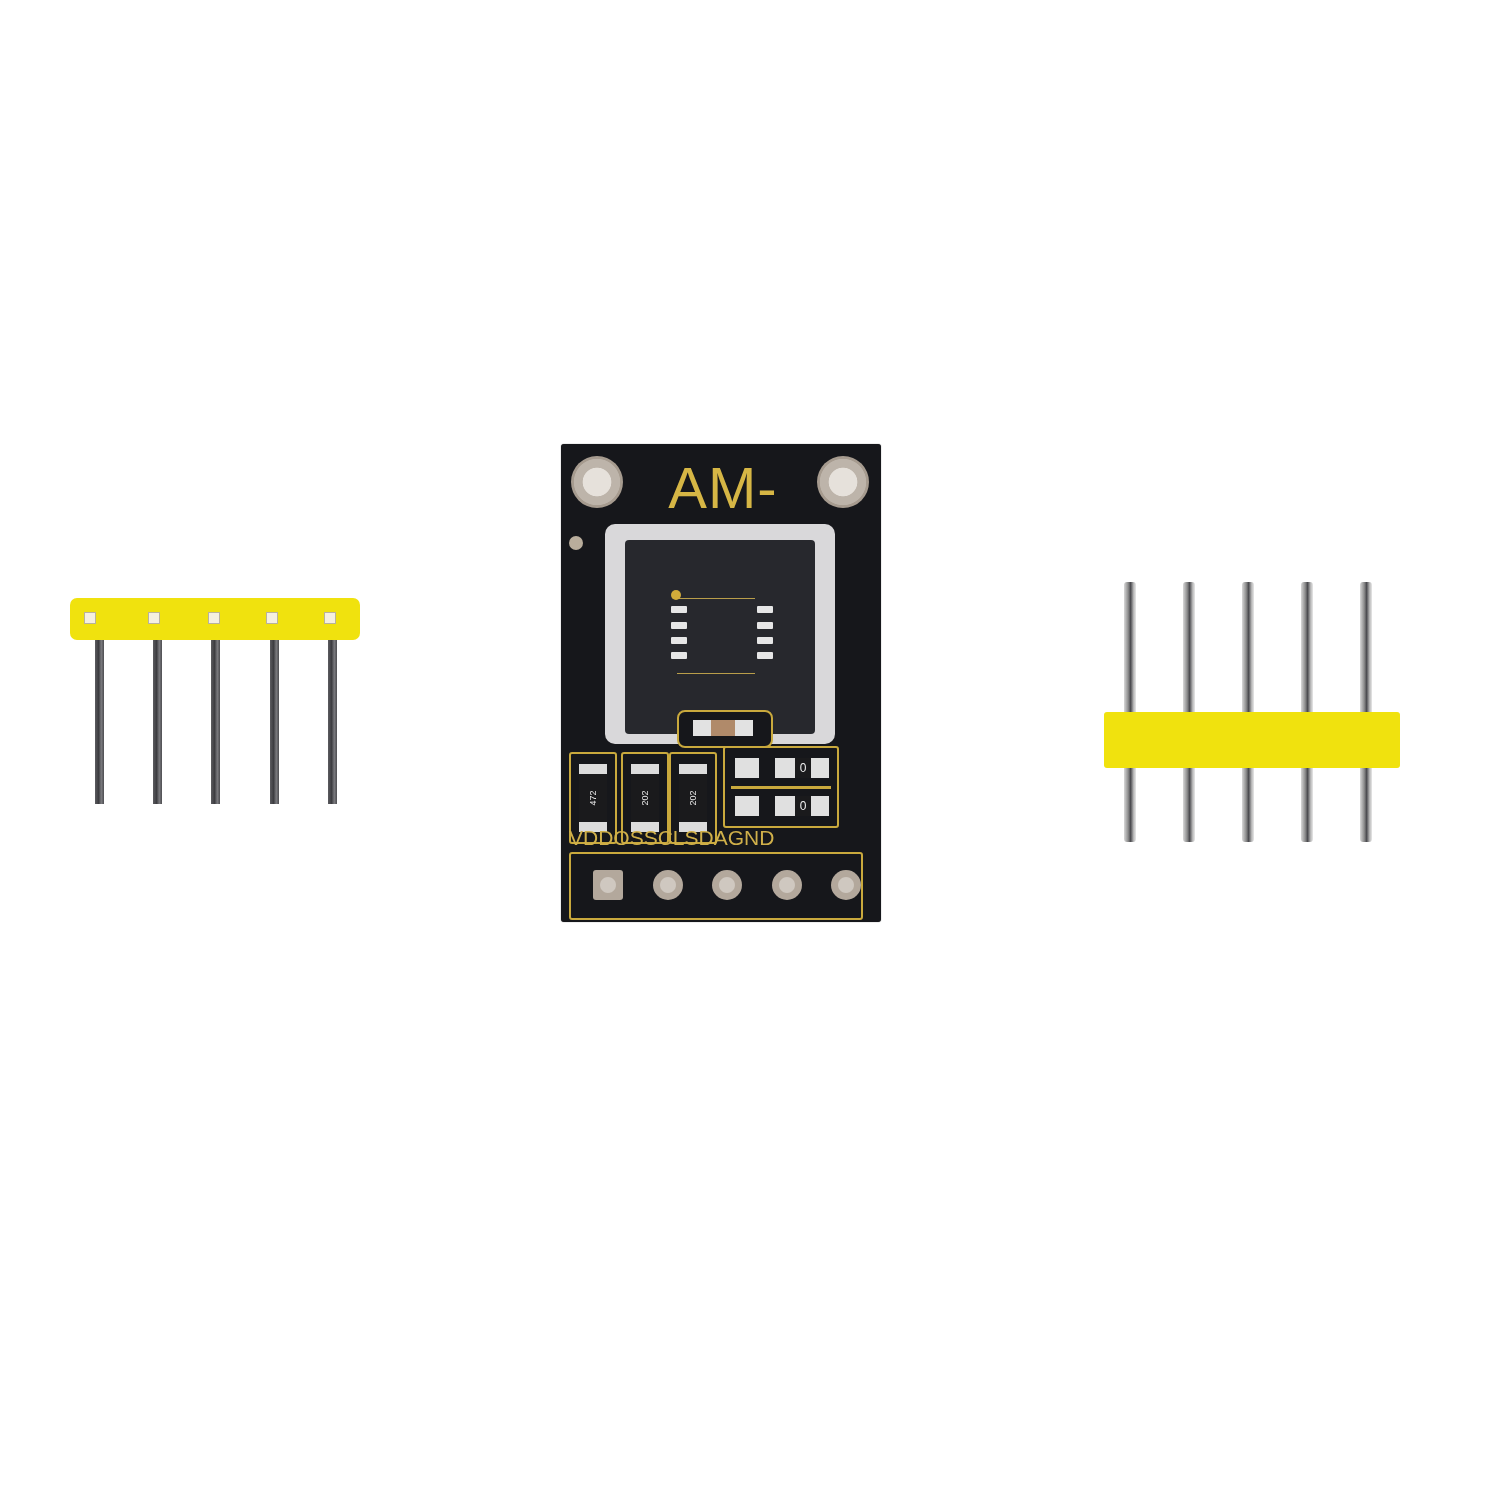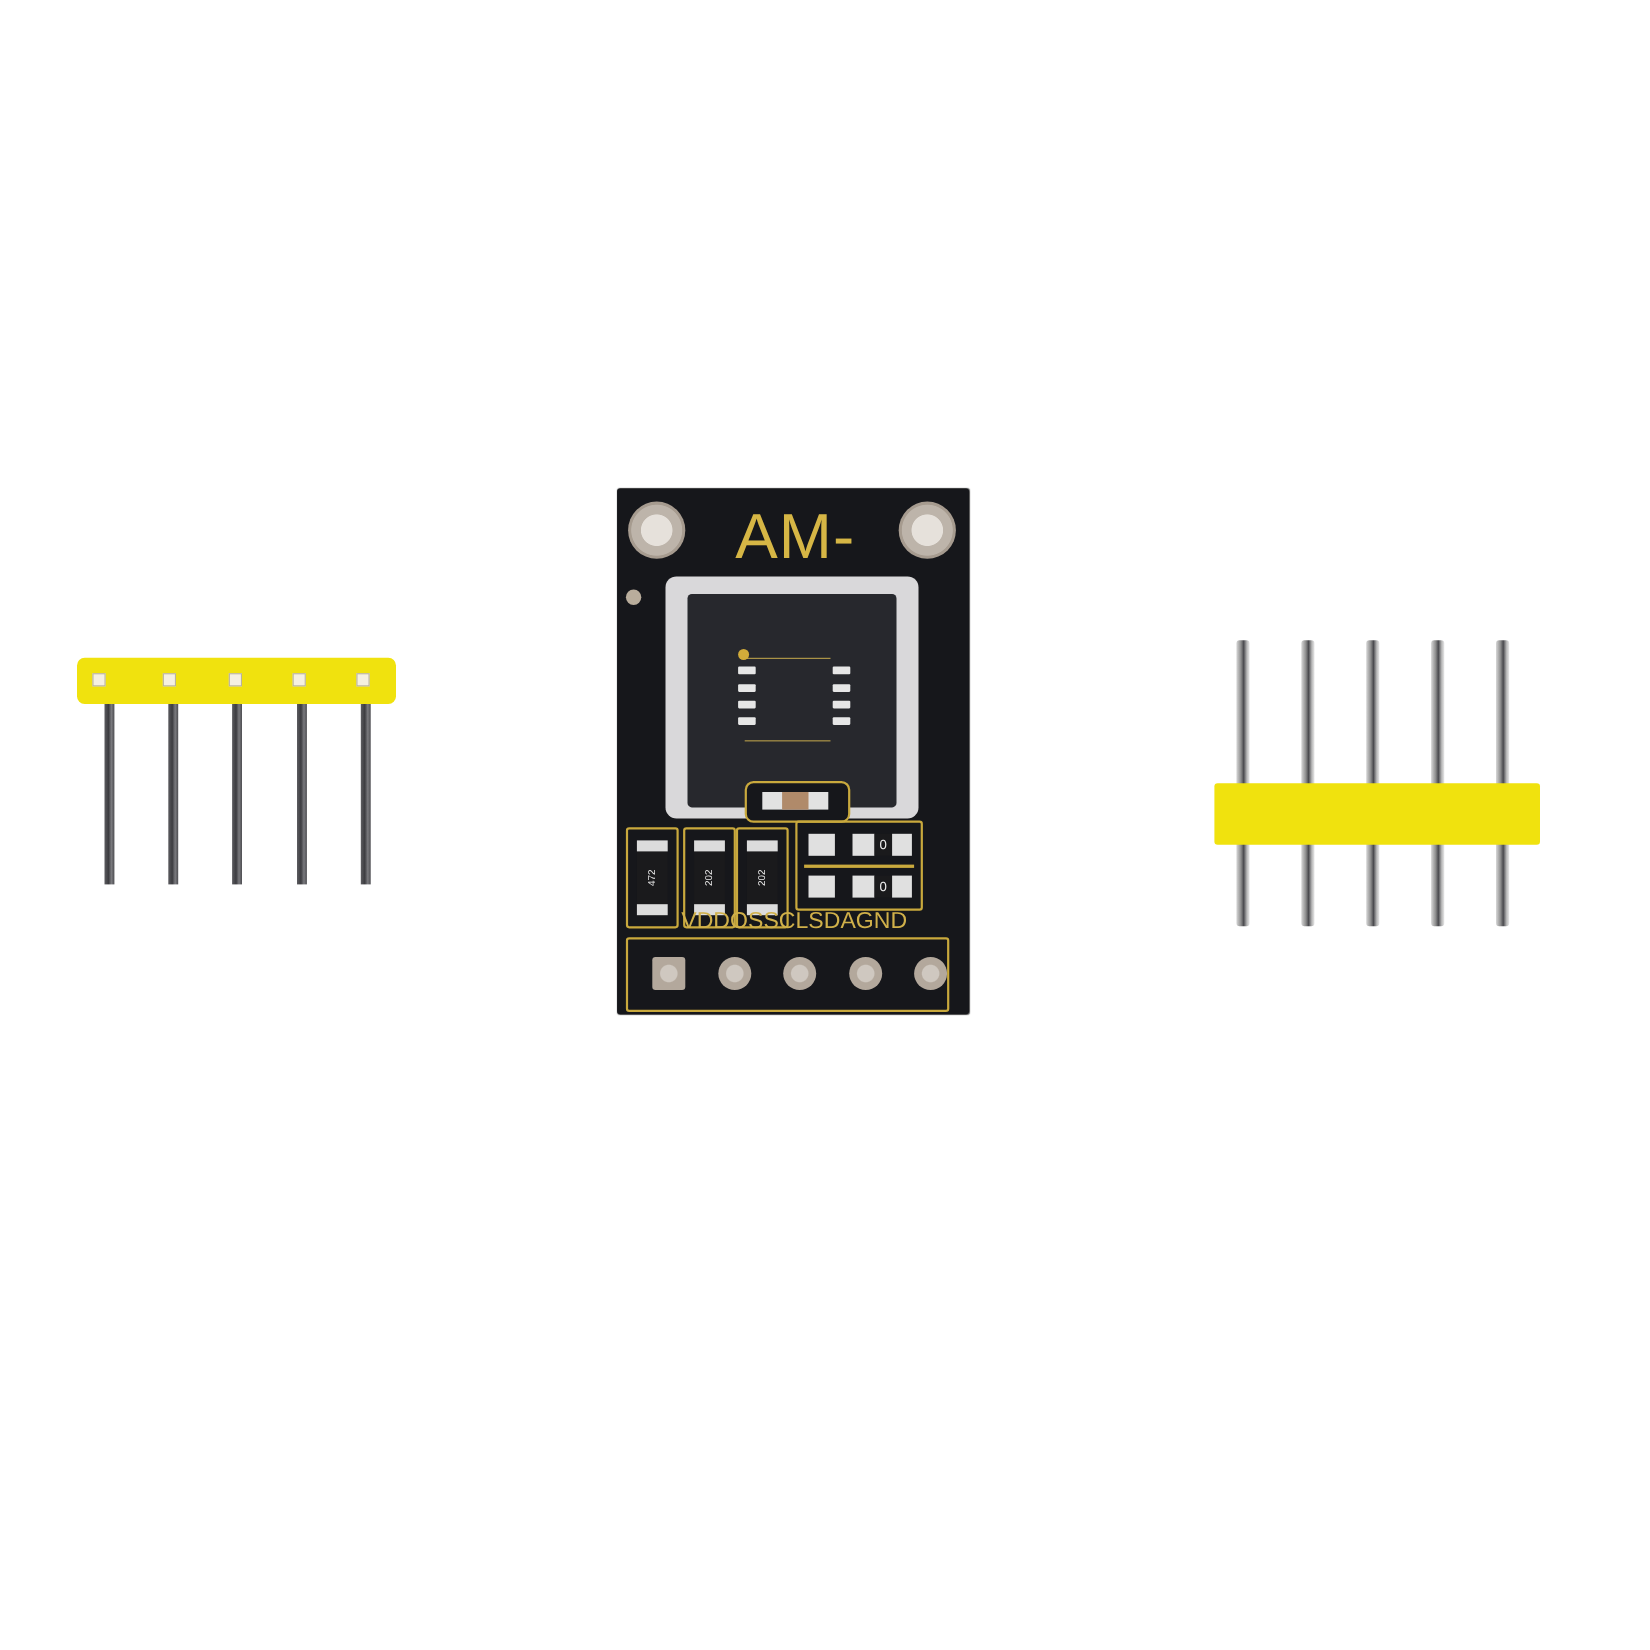"VDD" .labels { justify-content: center -> flex-start }
